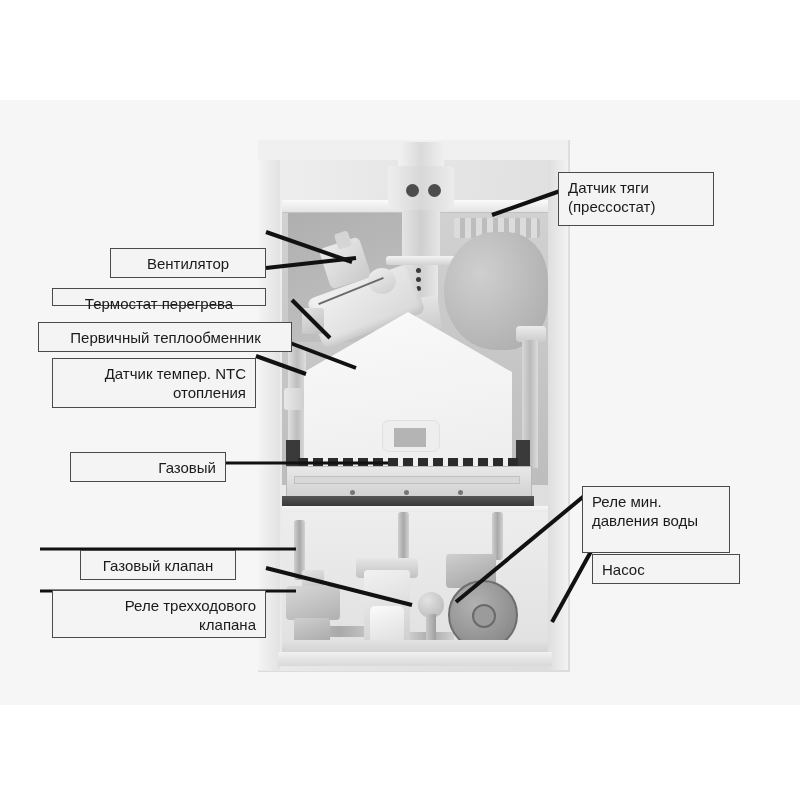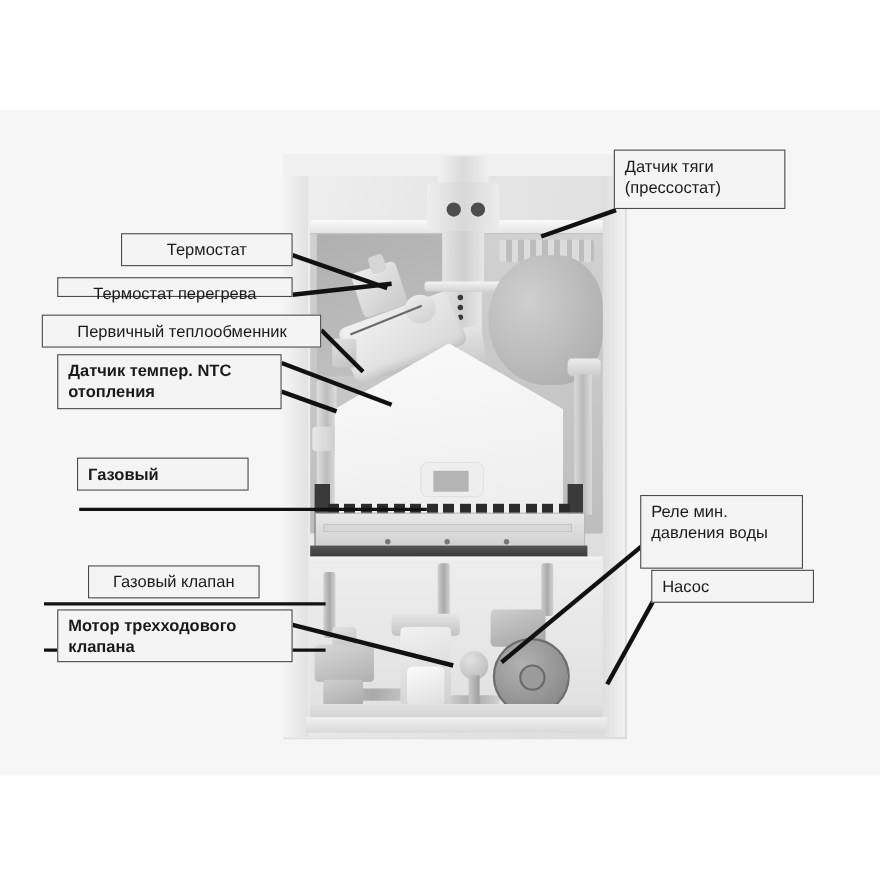"Датчик тяги" .label { margin-top: none -> 36px }
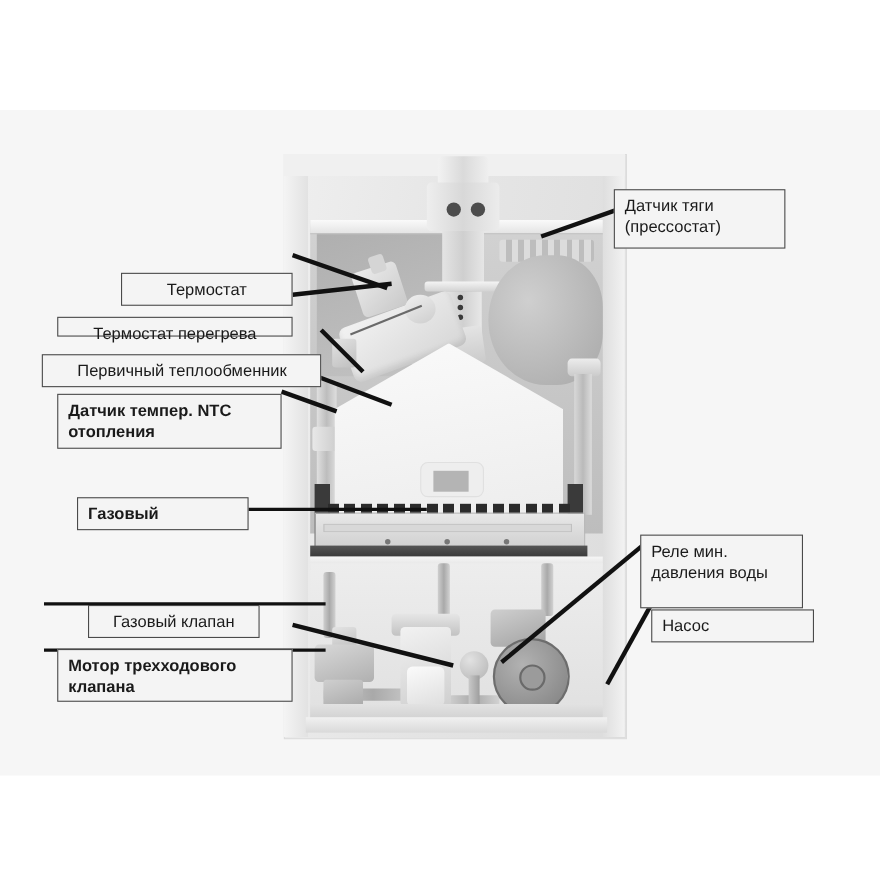"Термостат" div.label { text: Термостат -> Вентилятор }
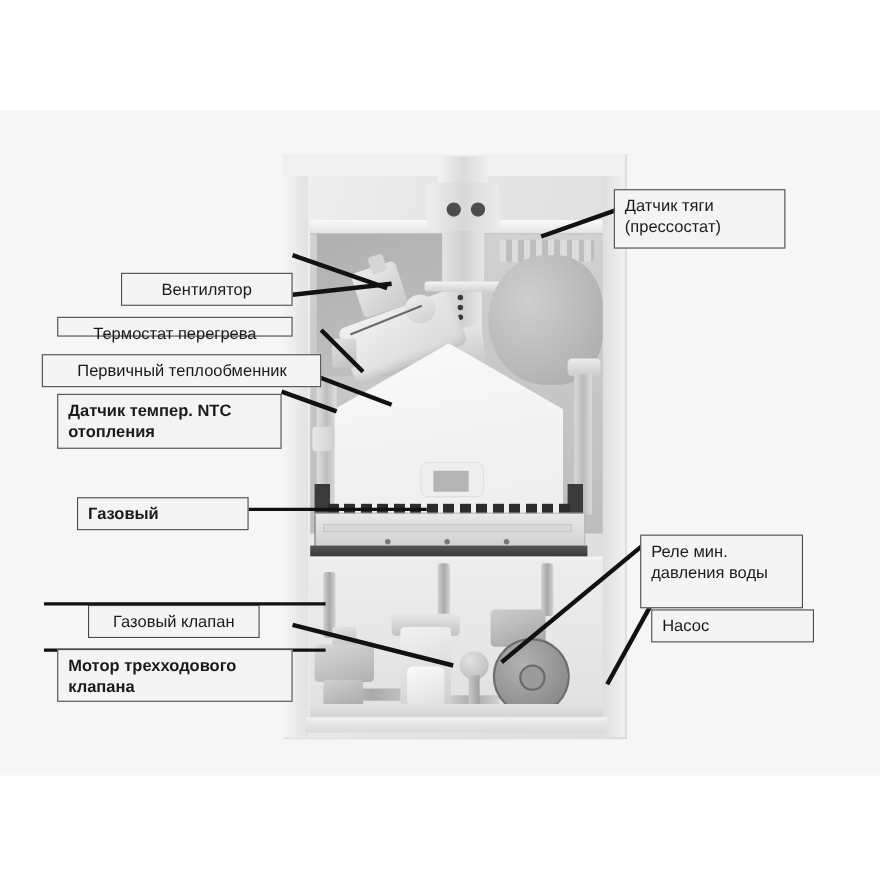"Датчик темпер. NTC" .label.r { font-weight: bold -> none; text-align: left -> right }
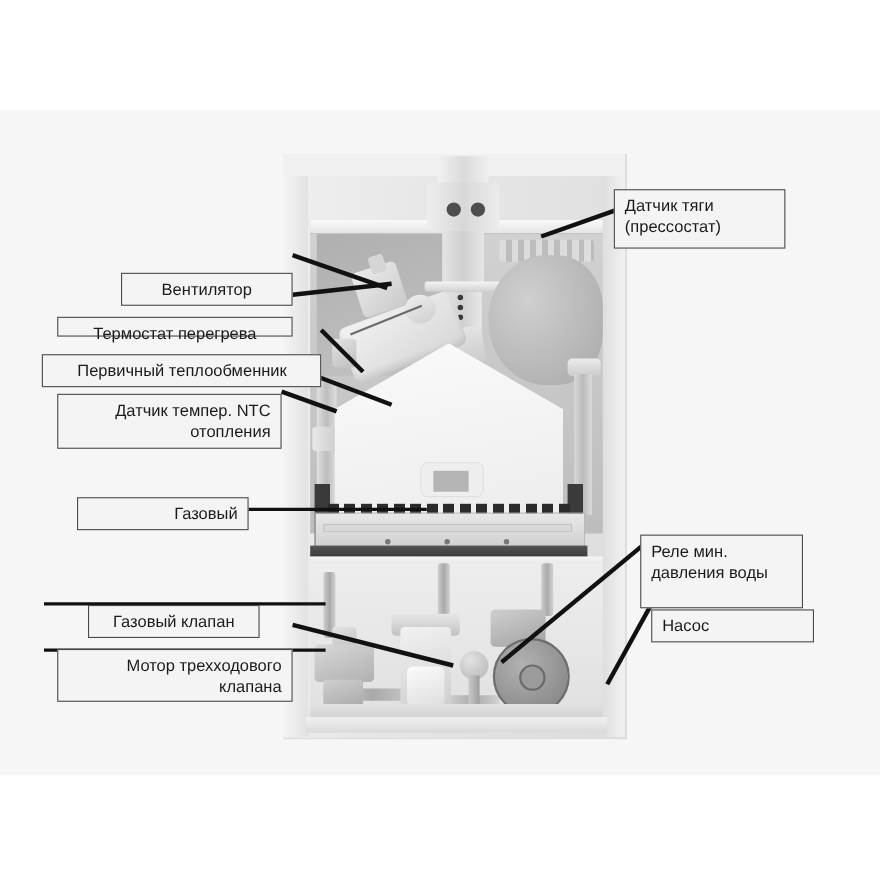"Мотор трехходового" div.label { text: Мотор -> Реле }
